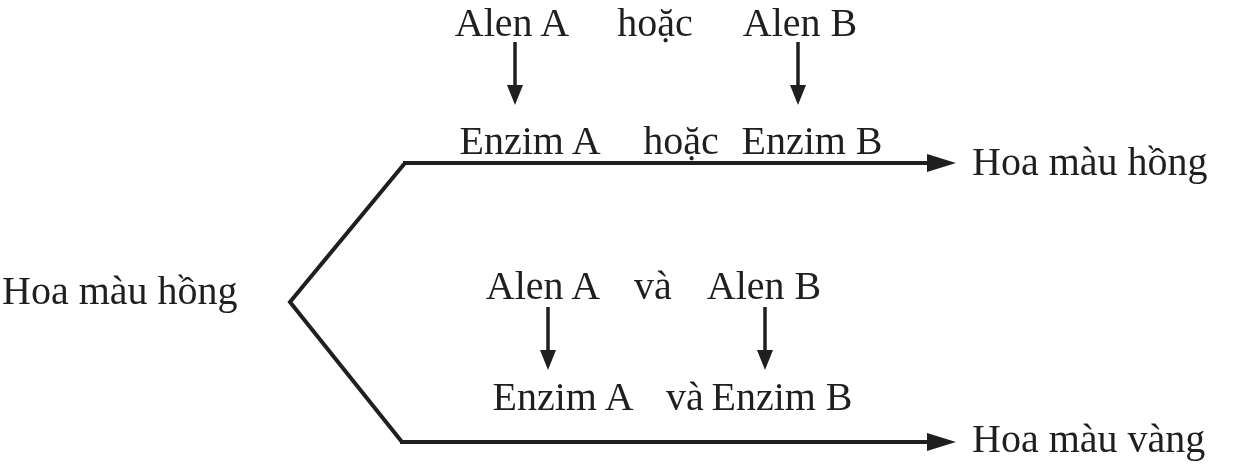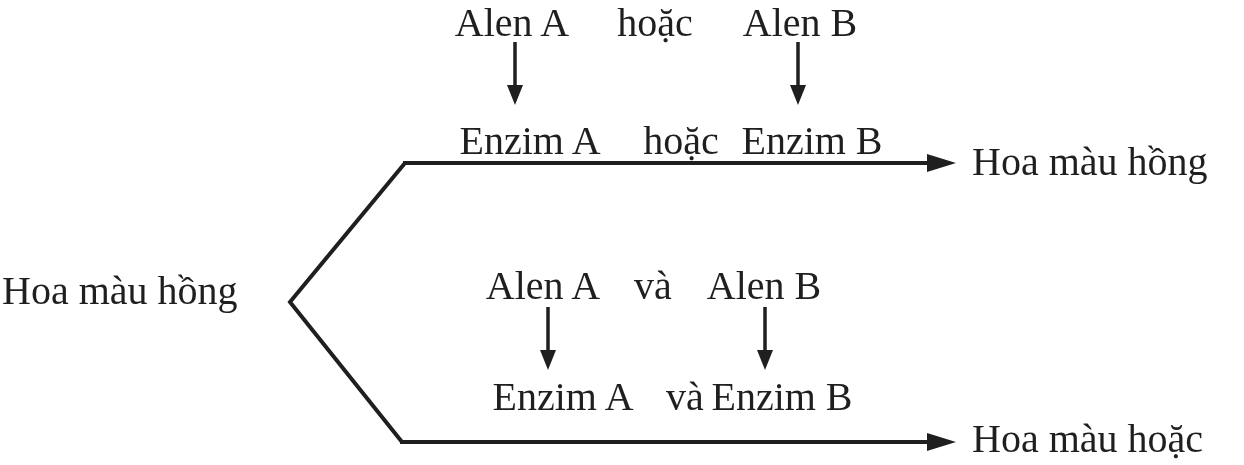"Hoa màu hoặc" span.lbl { text: hoặc -> vàng }
